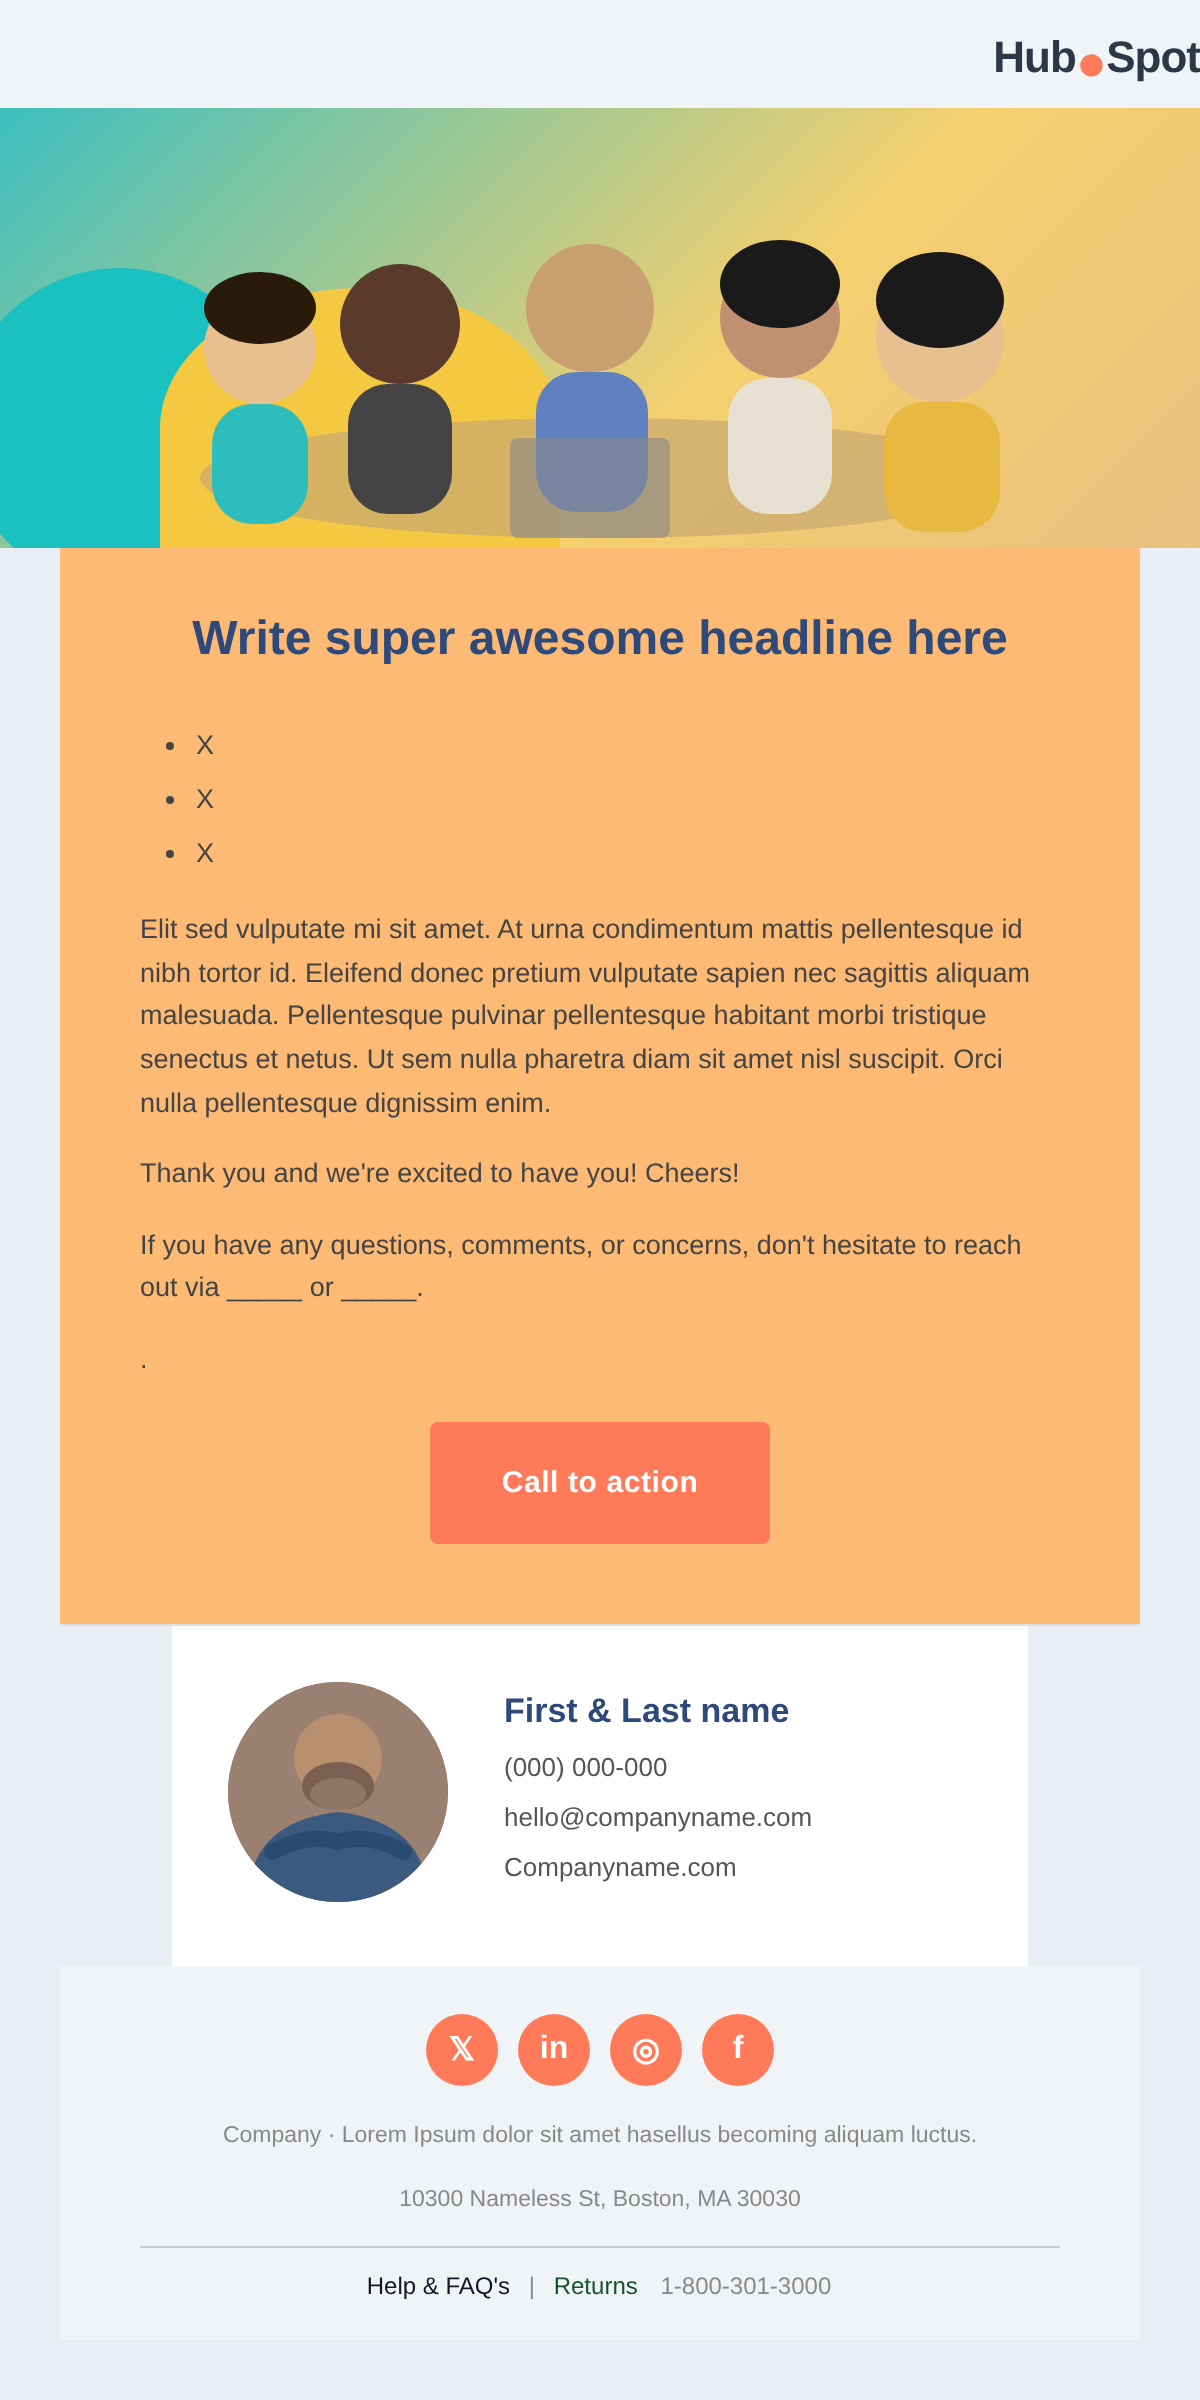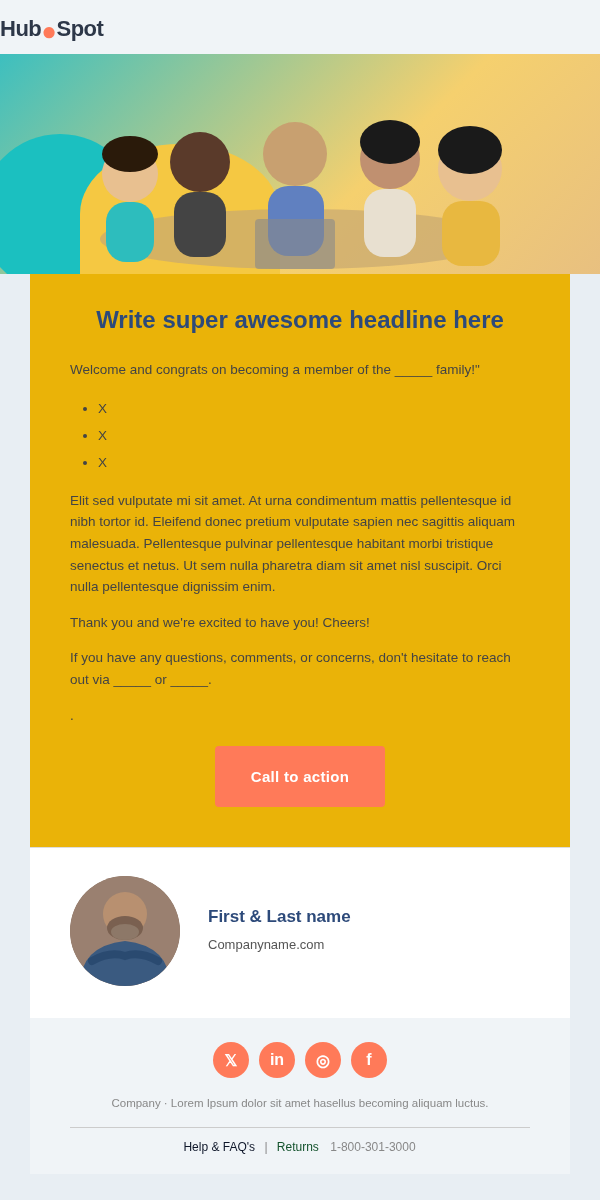"Hub●Spot" .header { text-align: left -> right }
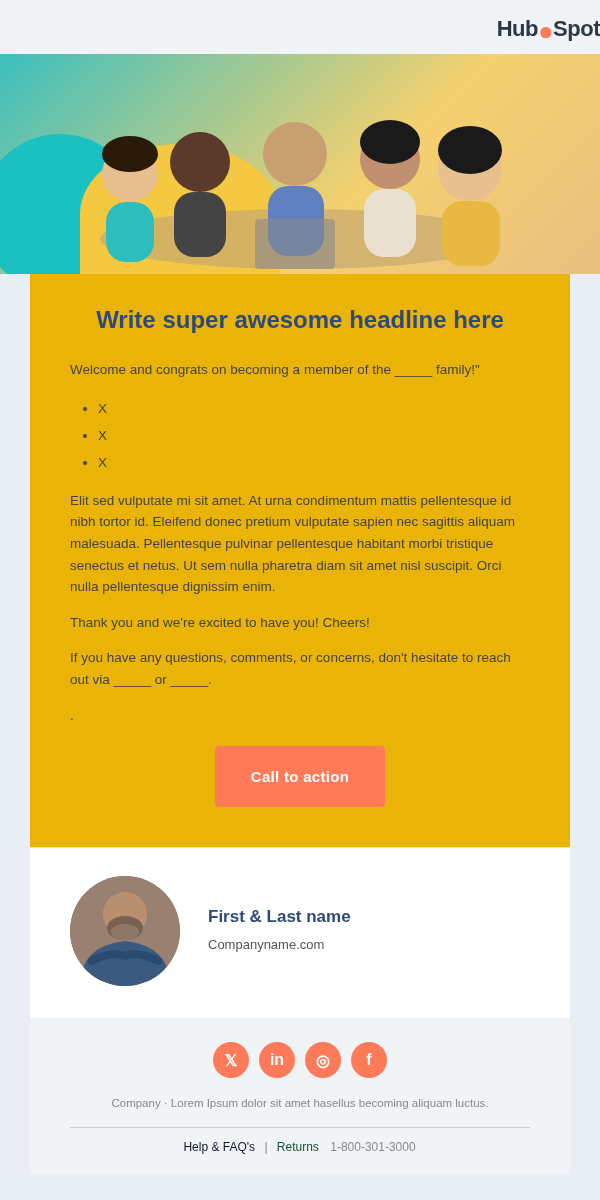"Write super awesome headline here" .main-card { background: #eab308 -> #fdba74 }
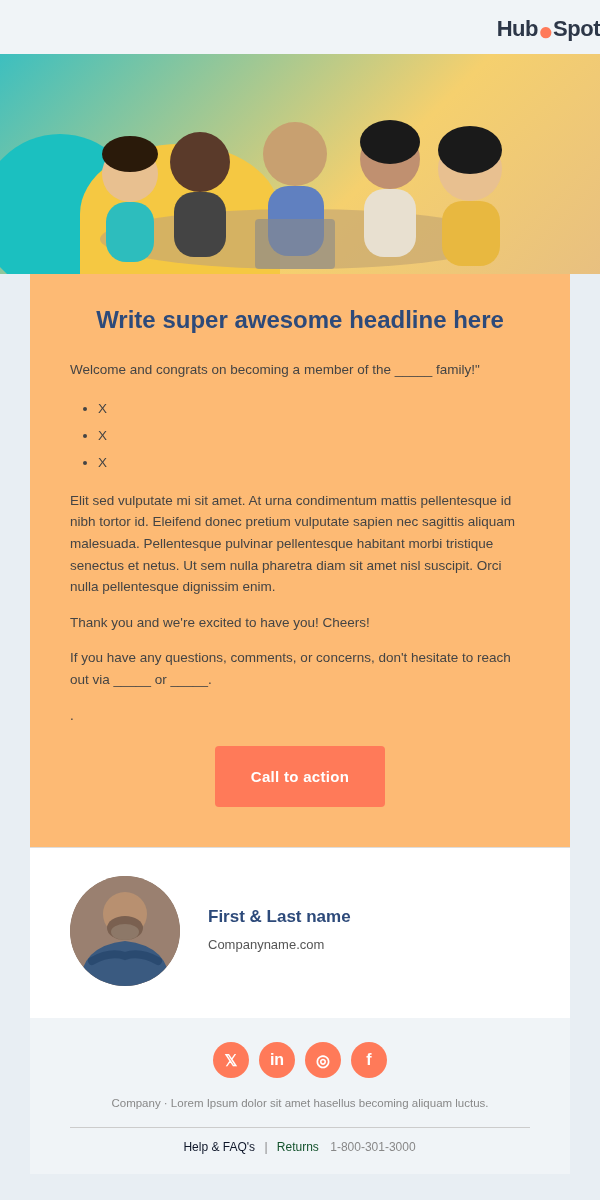"Welcome and congrats on becoming" p.body-text { html: <p>Welcome and congrats on becoming a member of the _____ family!"</p> -> none }
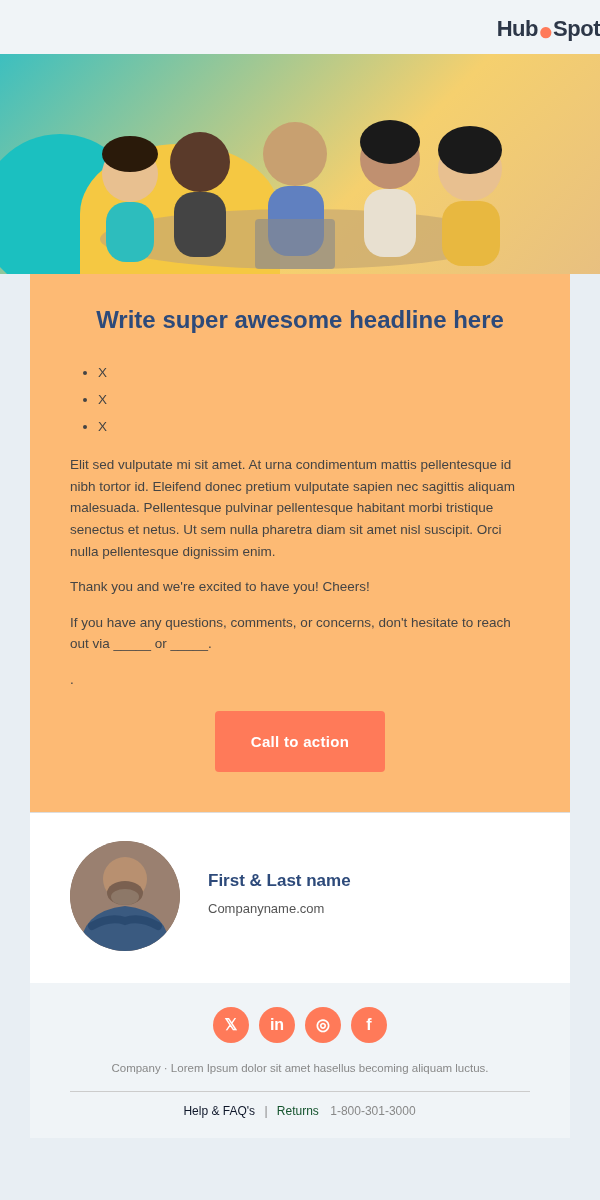"First & Last name" .signature { padding: 28px 40px 32px -> 28px 28px 32px; width: 540px -> 428px }
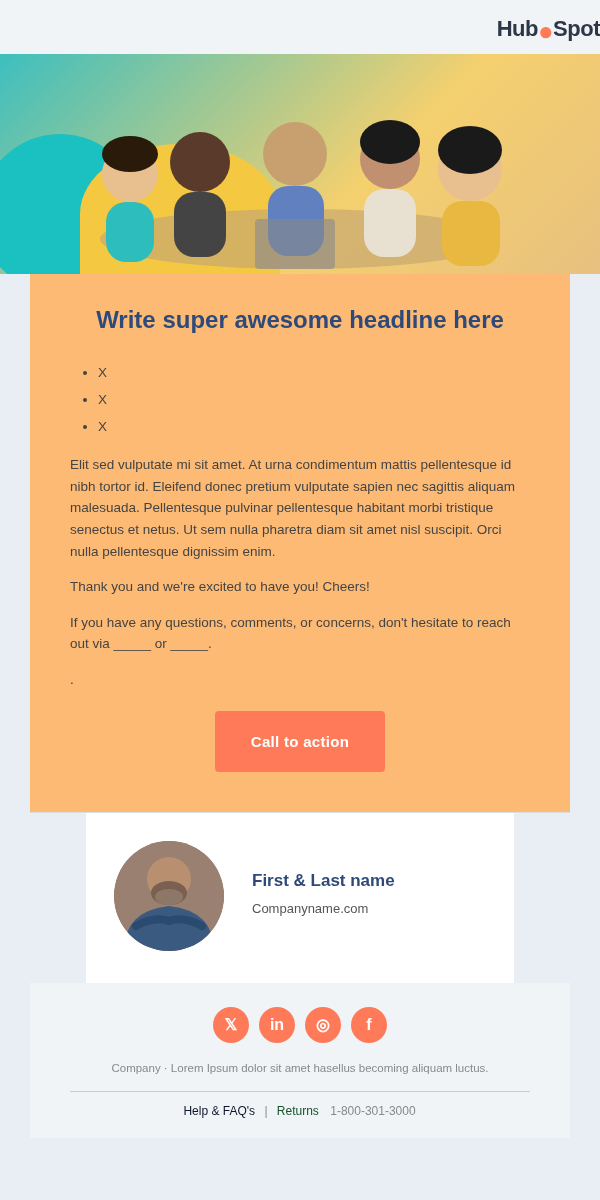"(000) 000-000" div.sig-detail { html: none -> <div>(000) 000-000</div> }
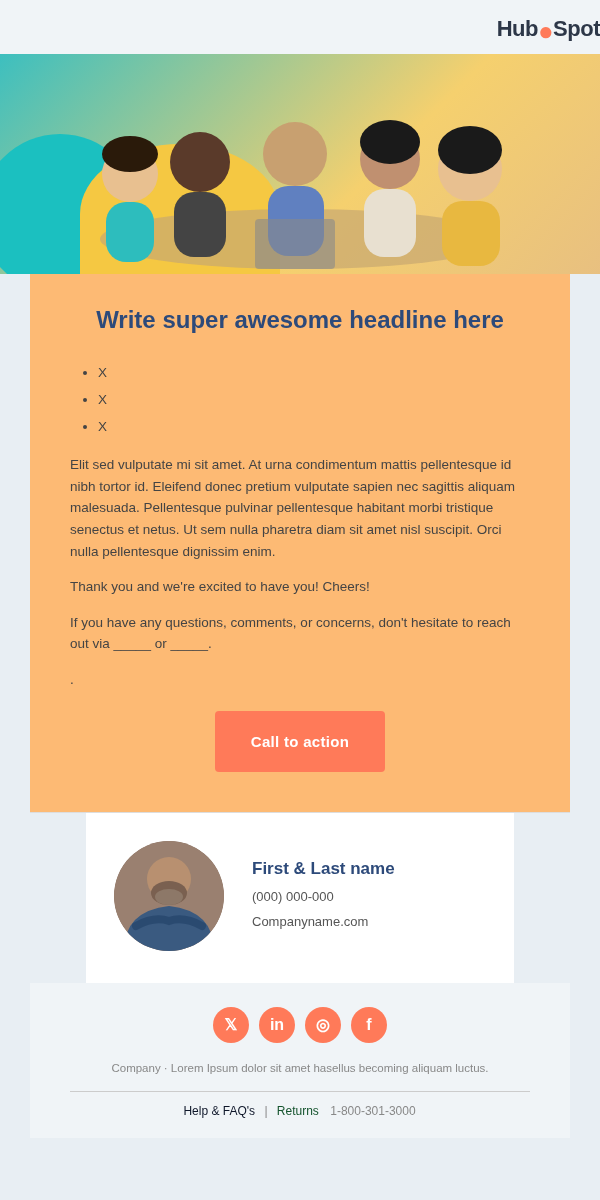"hello@companyname.com" div.sig-detail { html: none -> <div>hello@companyname.com</div> }
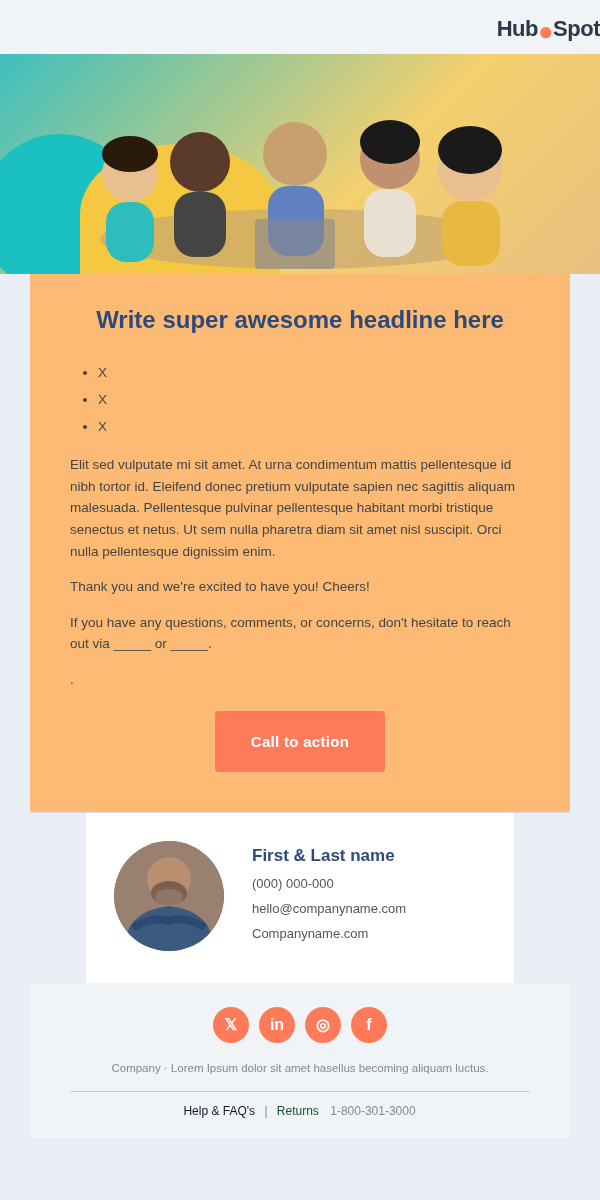"10300 Nameless St, Boston, MA" p.footer-address { html: none -> <p>10300 Nameless St, Boston, MA 30030</p> }
